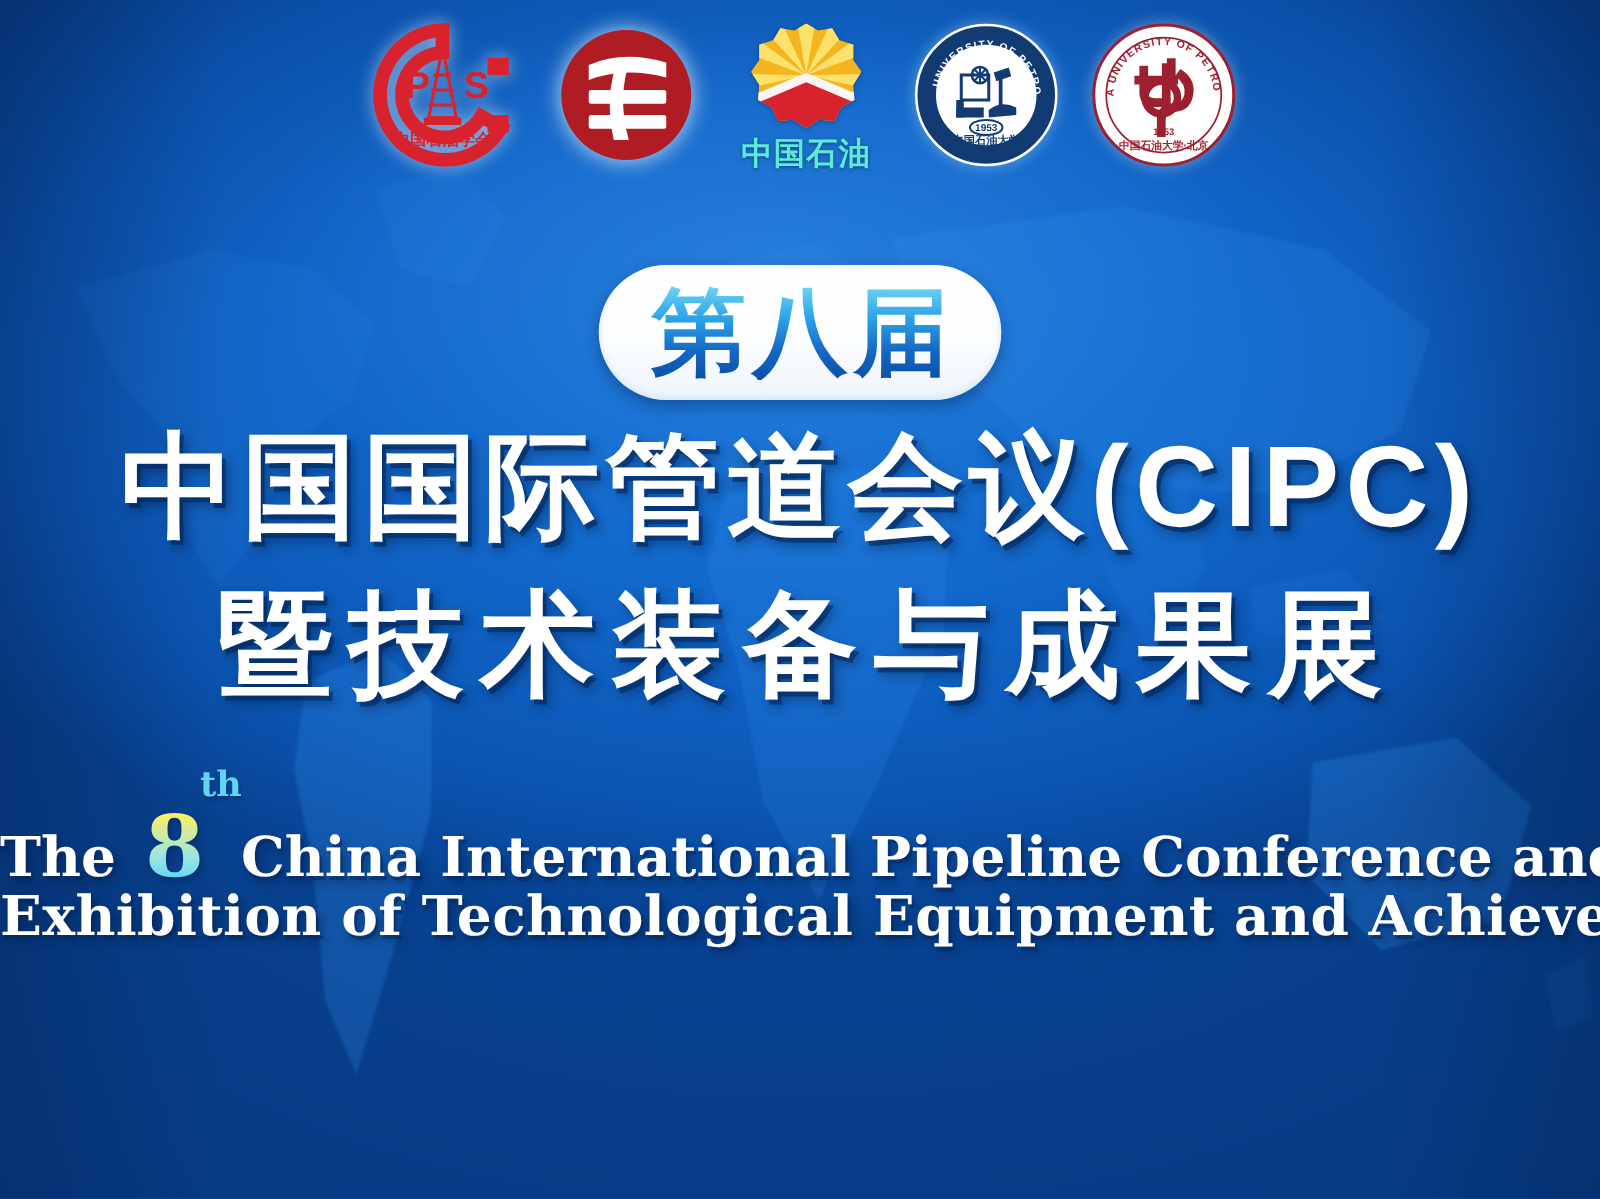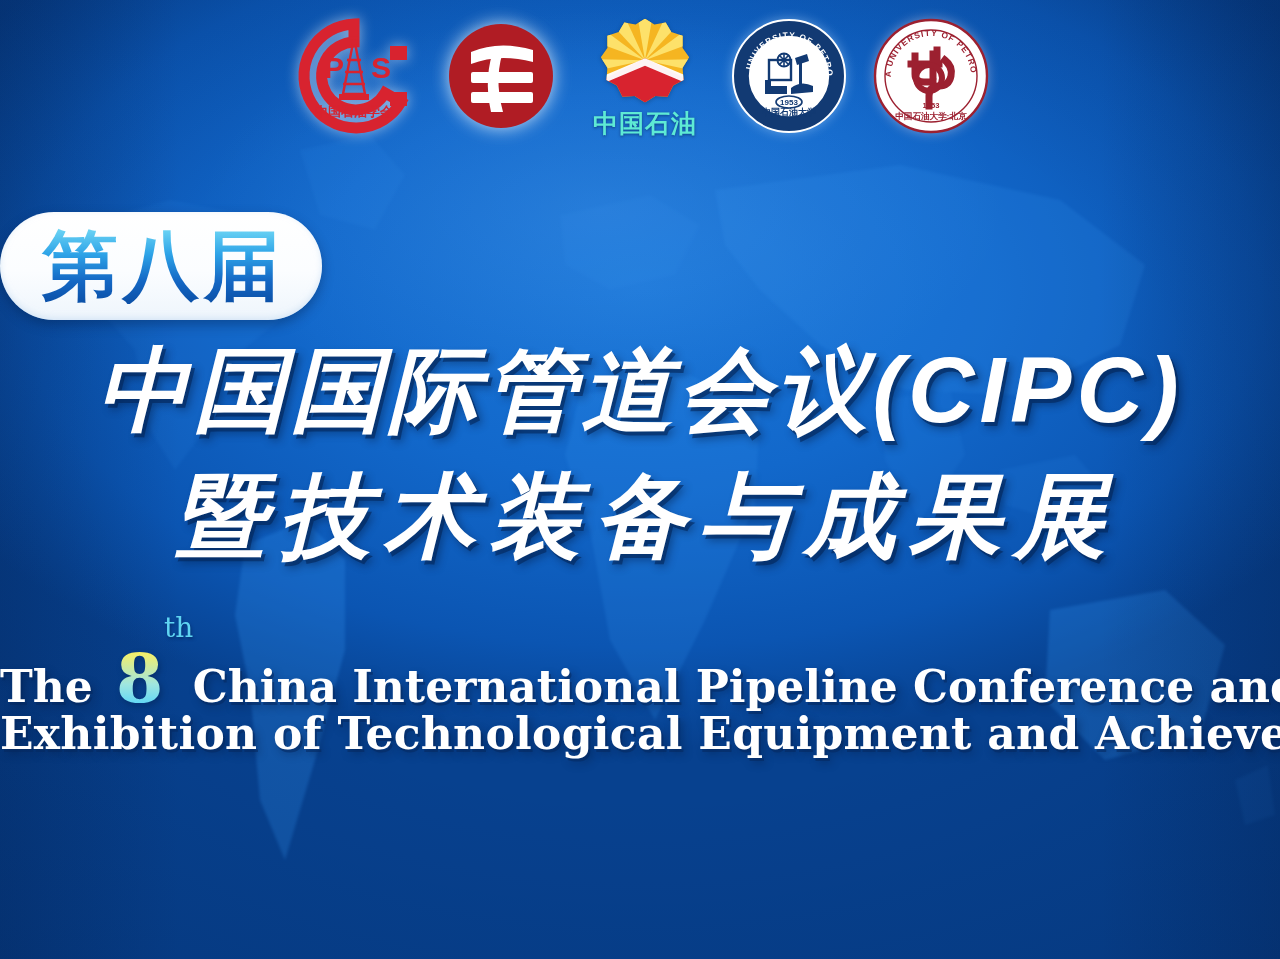"第八届" .badge-wrap { justify-content: flex-start -> center }
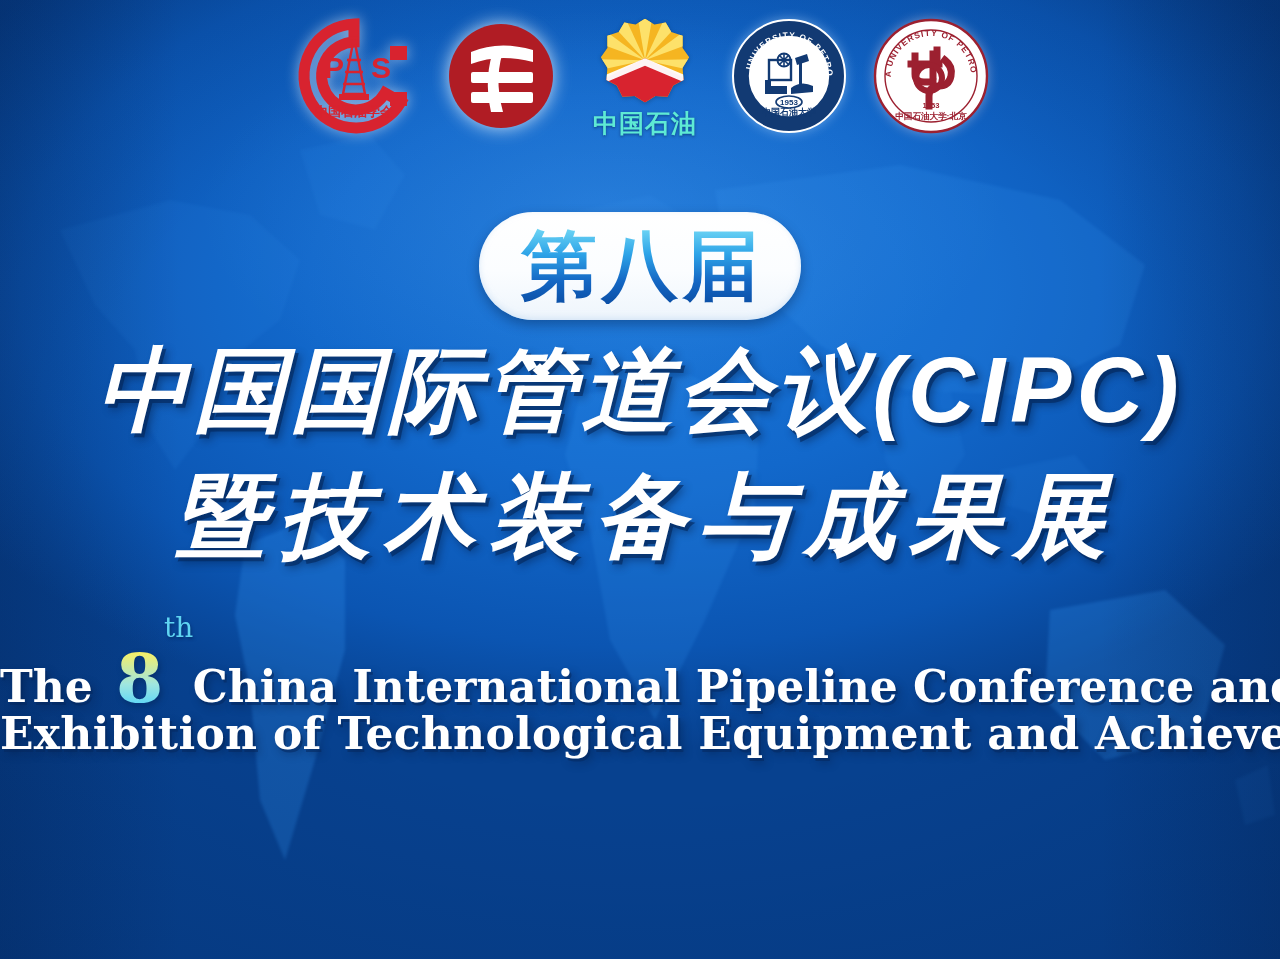"中国国际管道会议(CIPC)" .cn-title { font-style: italic -> none }
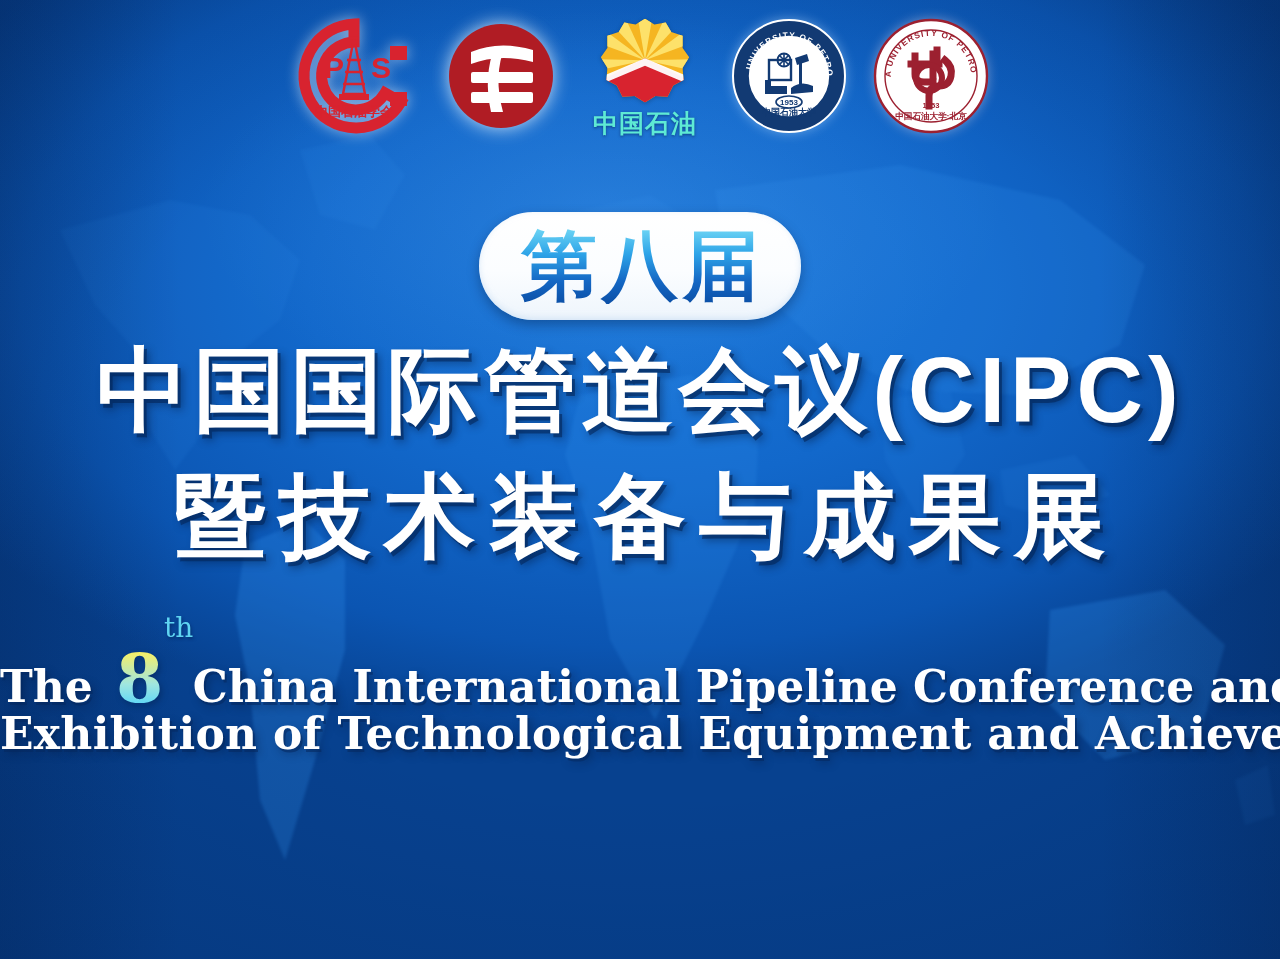"th" .ordinal-sup { font-weight: 400 -> 700 }
